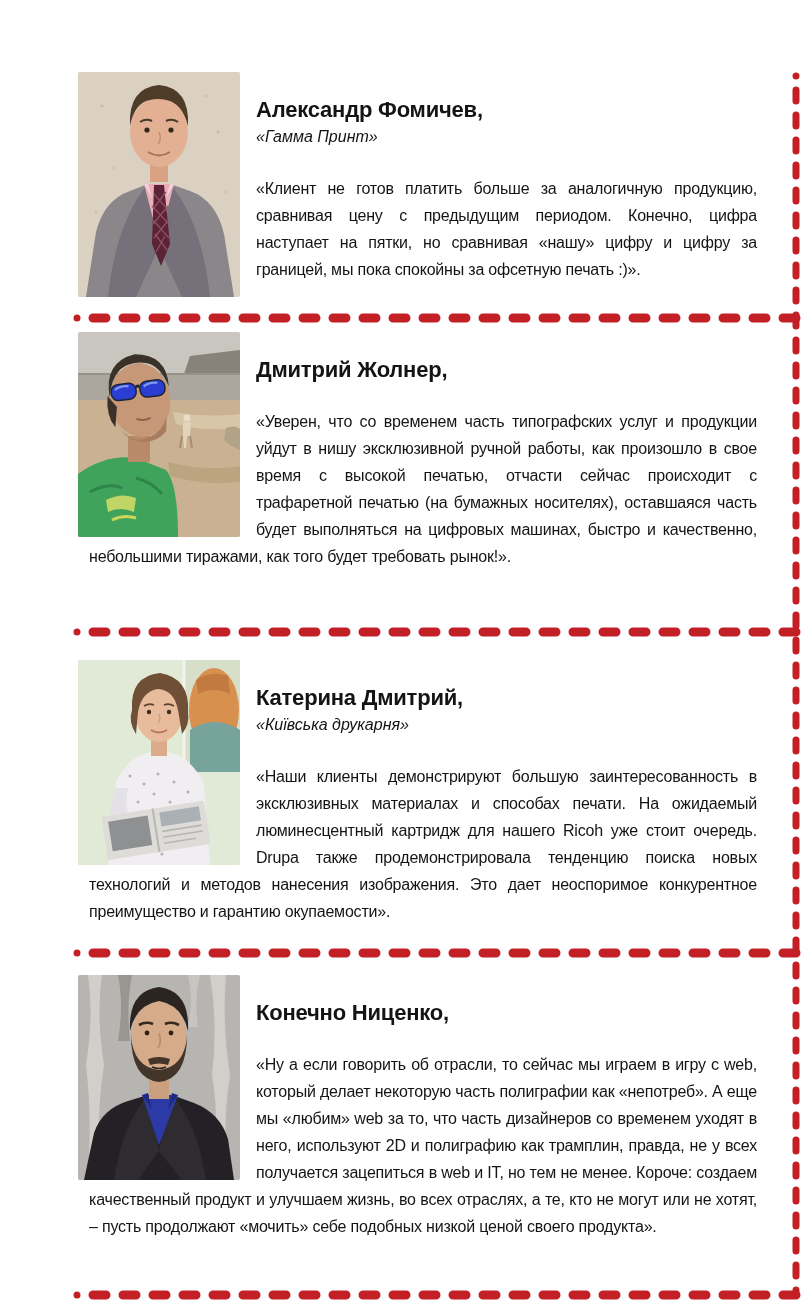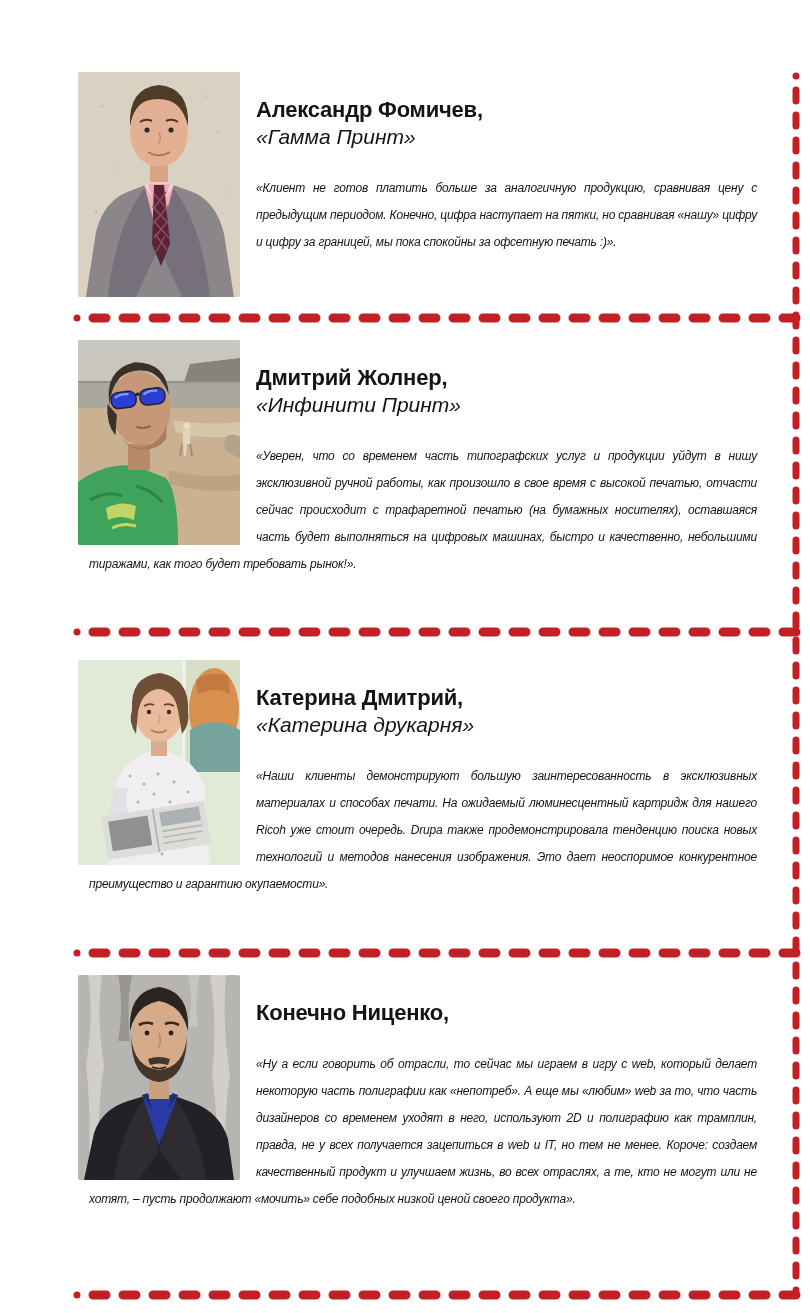"«Гамма Принт»" .person-org { font-size: 21px -> 16px }
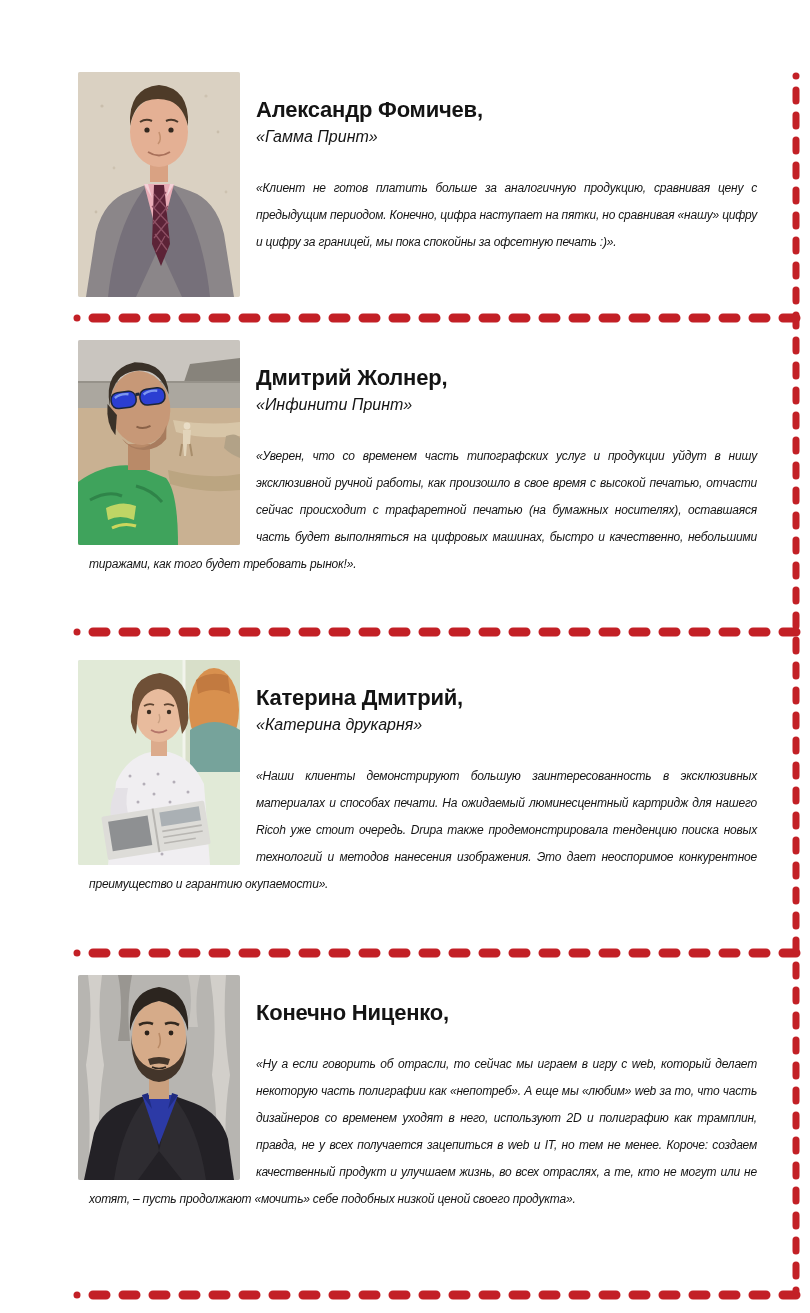"«Клиент не готов платить больше" .quote { font-size: 12px -> 16px; font-style: italic -> none }
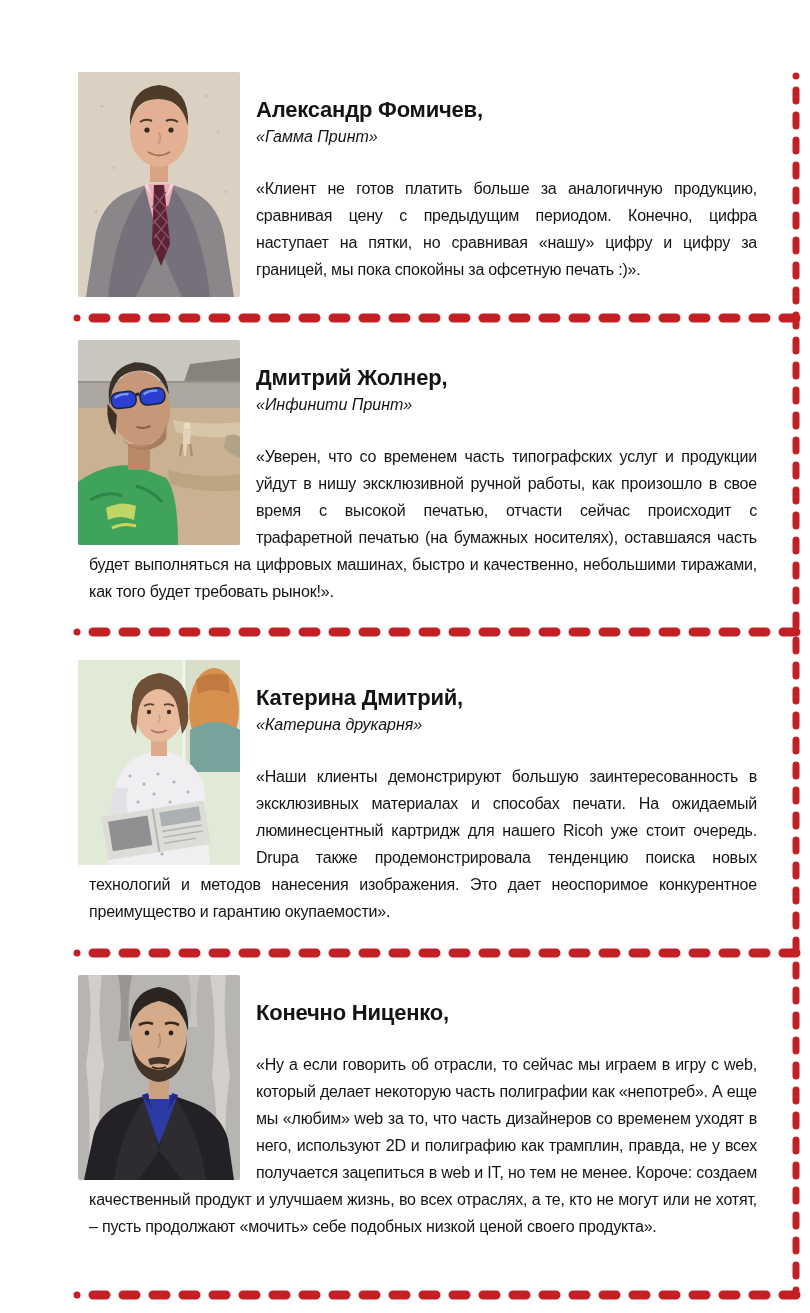"Дмитрий Жолнер," .s2 { top: 340px -> 332px }
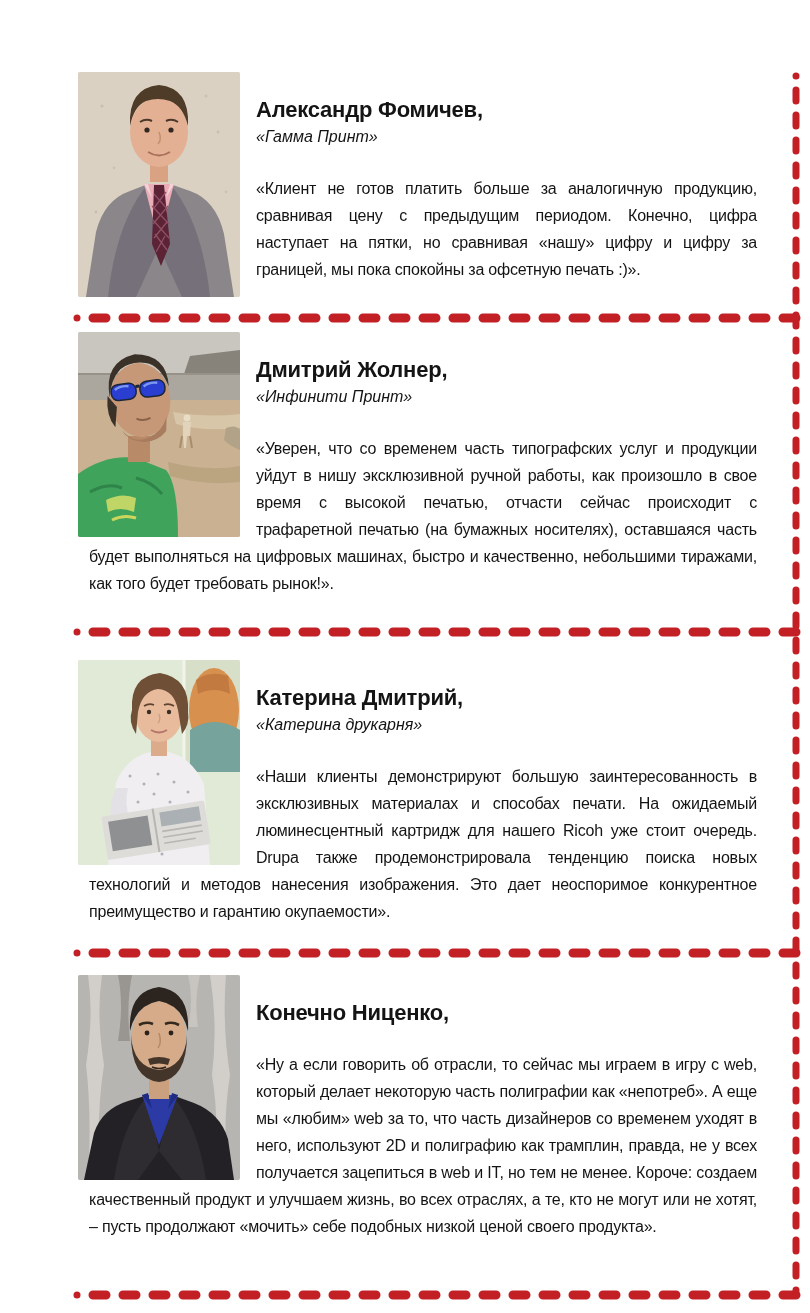"«Инфинити Принт»" div.person-org { html: <div>«Инфинити Принт»</div> -> none }
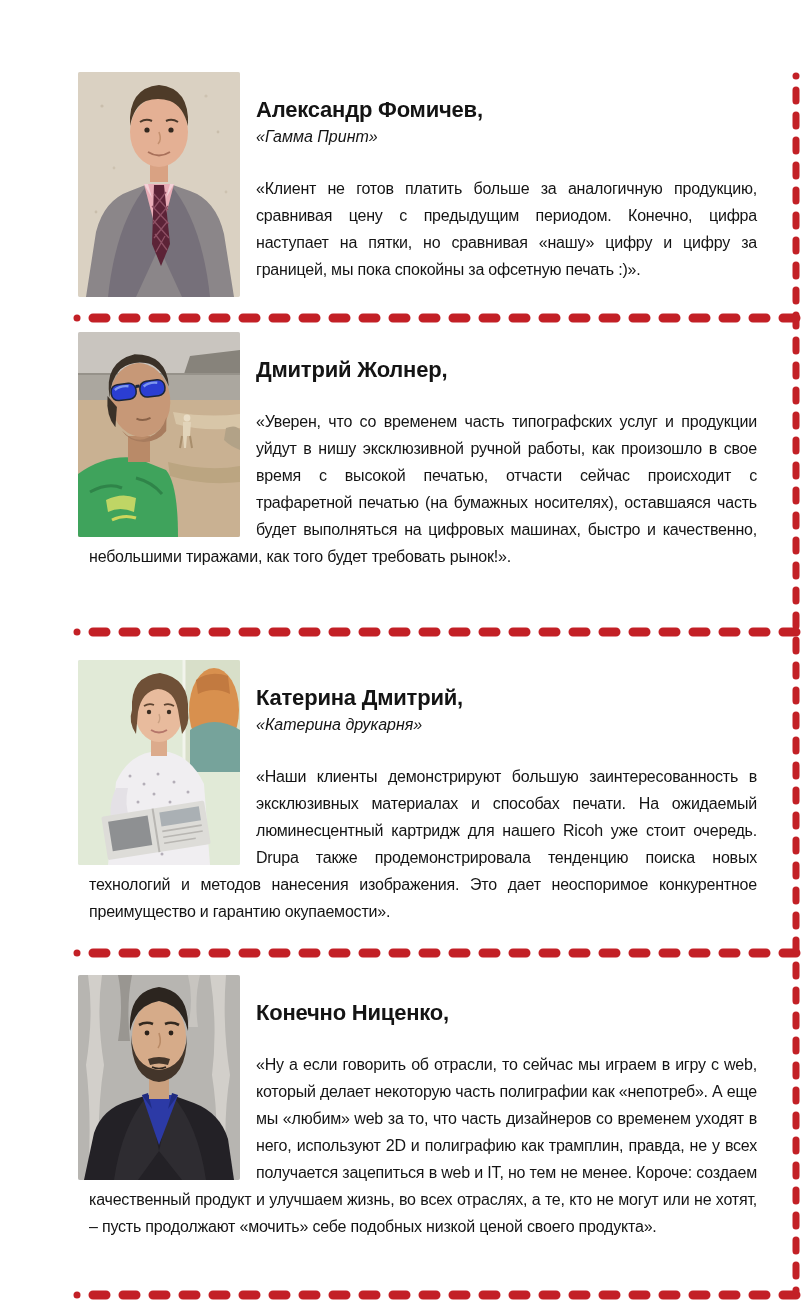"«Катерина друкарня»" div.person-org { text: Катерина -> Київська }
